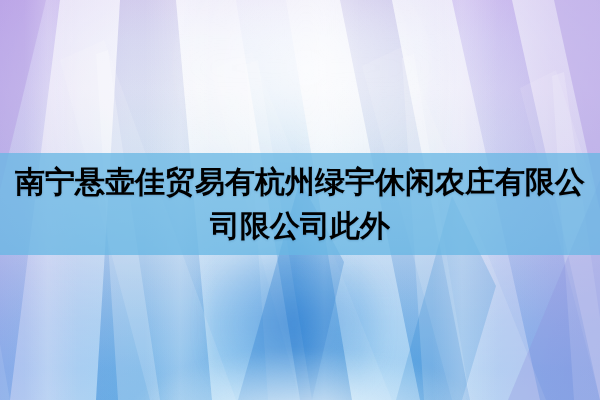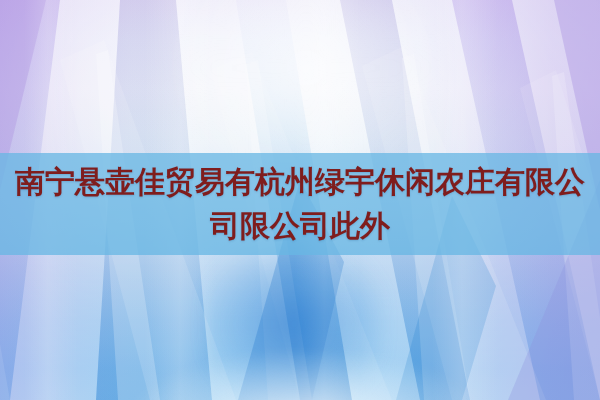"南宁悬壶佳贸易有杭州绿宇休闲农庄有限公司限公司此外" .band-text { color: #7f1d1d -> #000000 }
